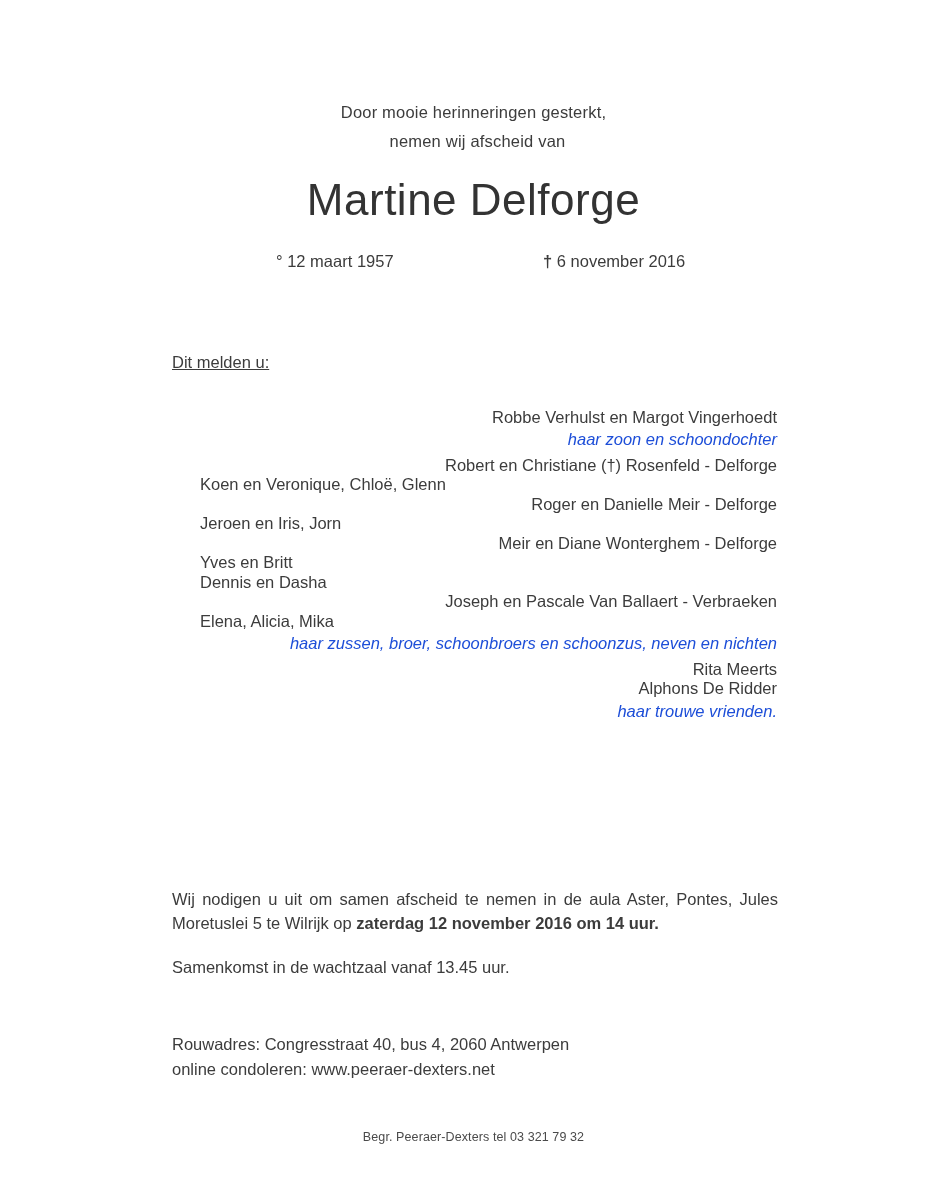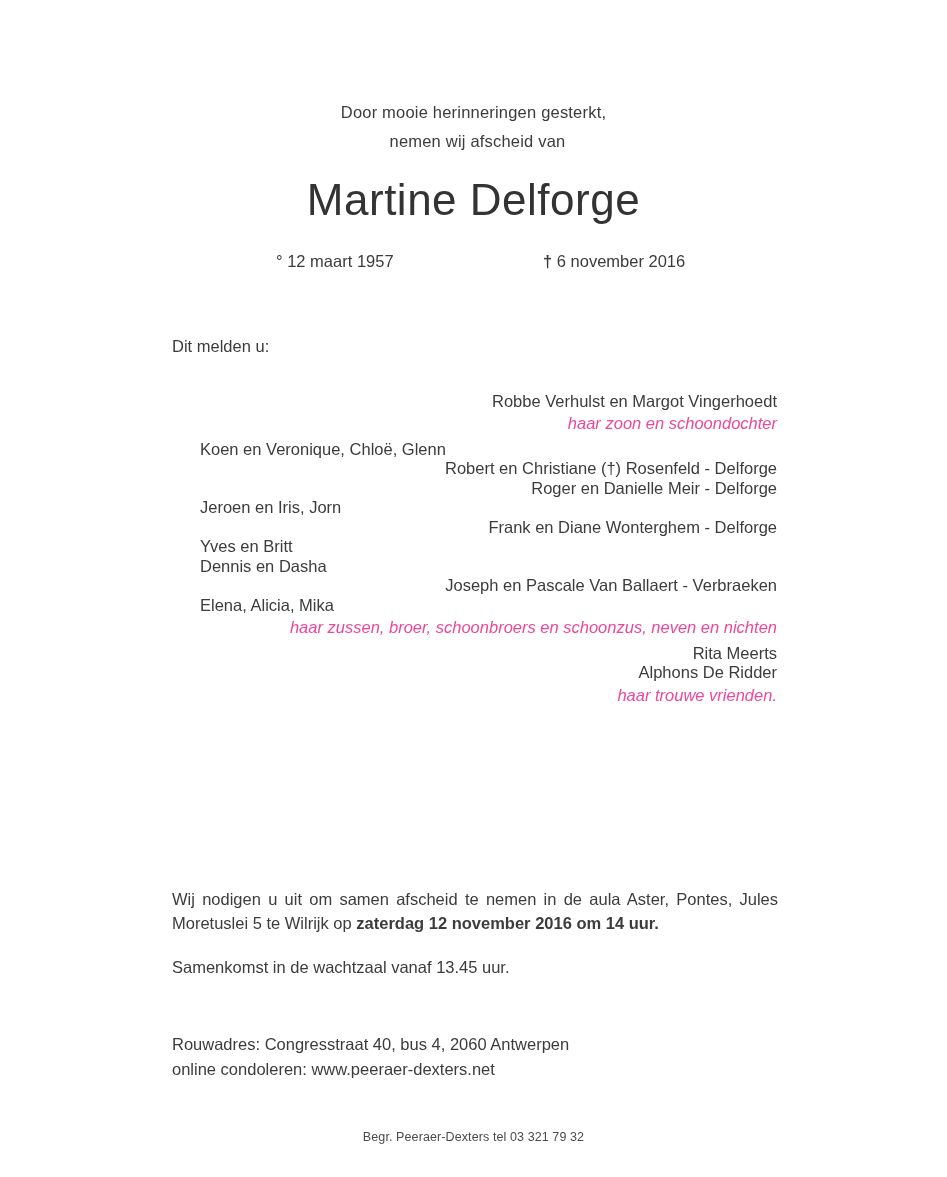"Dit melden u:" .lead { margin: 0 0 0 0 -> 16px 0 0 0; text-decoration: none -> underline }
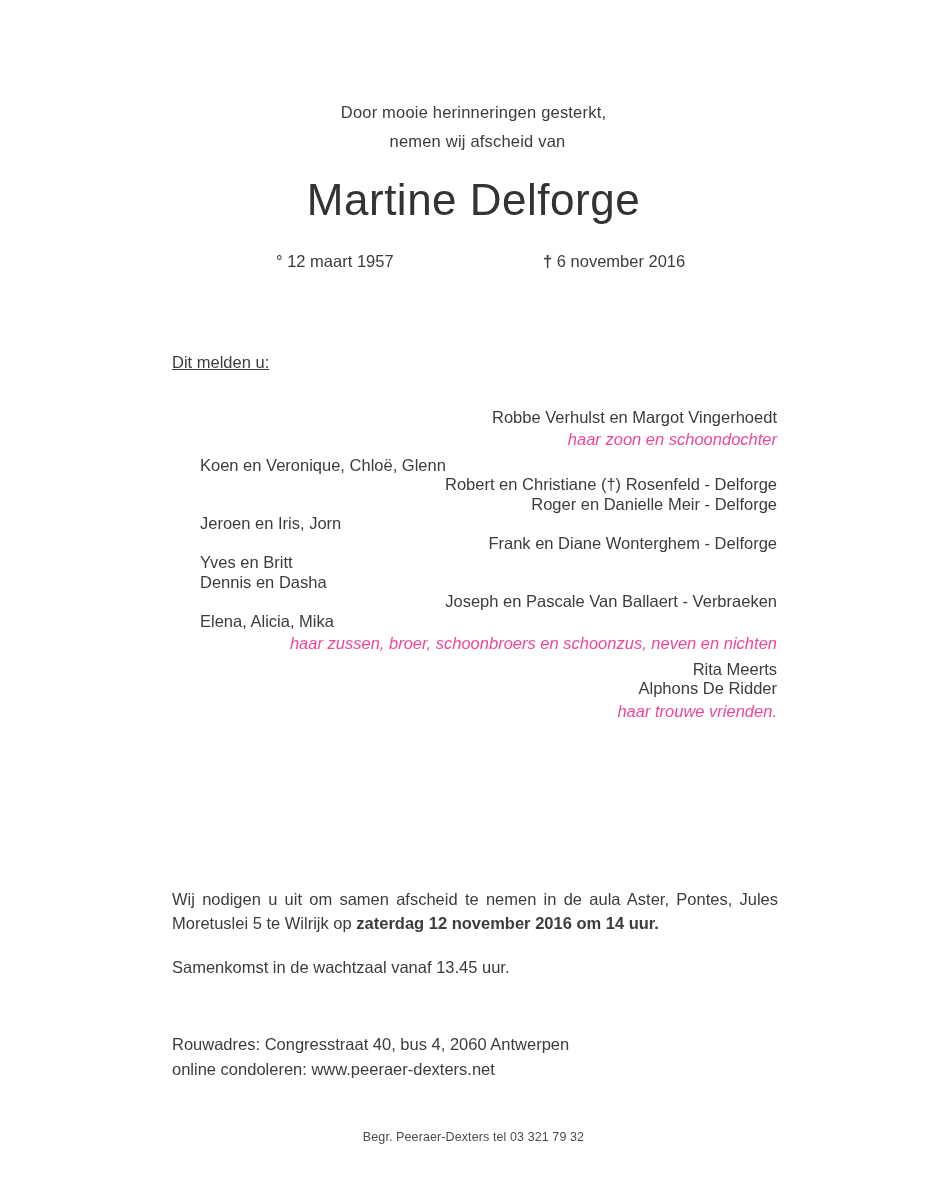"haar zoon en schoondochter" .rel { color: #ec4899 -> #1d4ed8 }
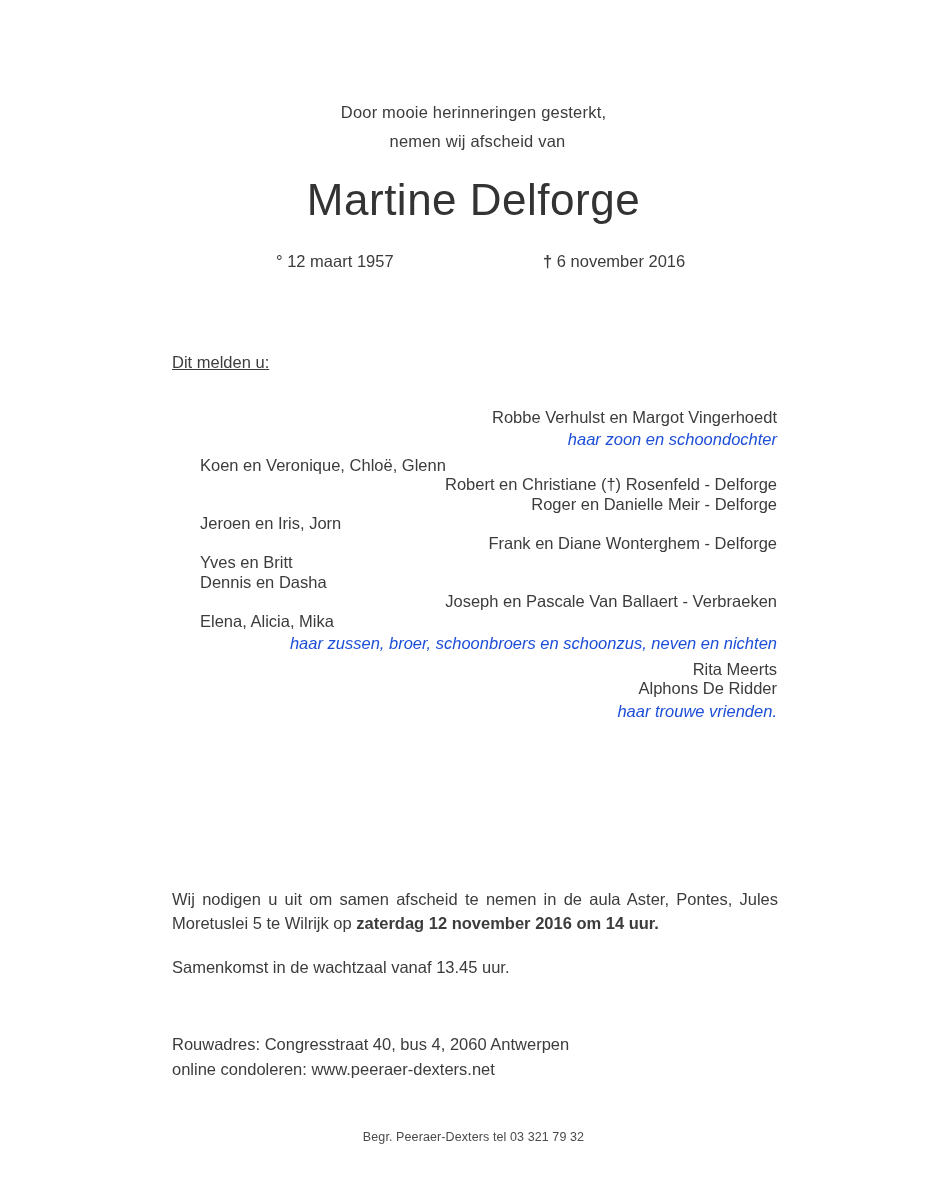"Koen en Veronique, Chloë, Glenn" div.fam-line { order: before "Robert en Christiane (†) Rosenfeld" -> after "Robert en Christiane (†) Rosenfeld" }
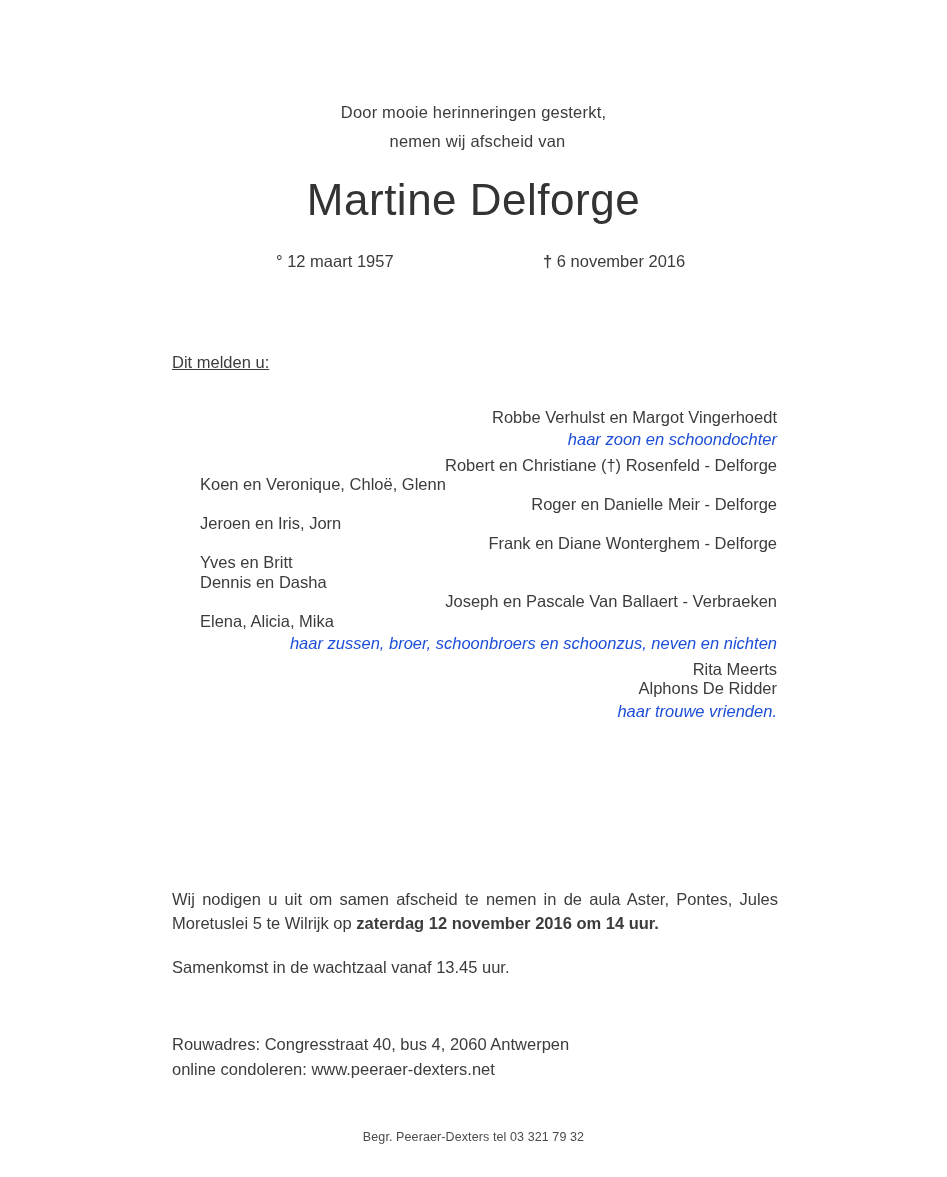"Frank en Diane Wonterghem -" div.fam-line { text: Frank -> Meir }
